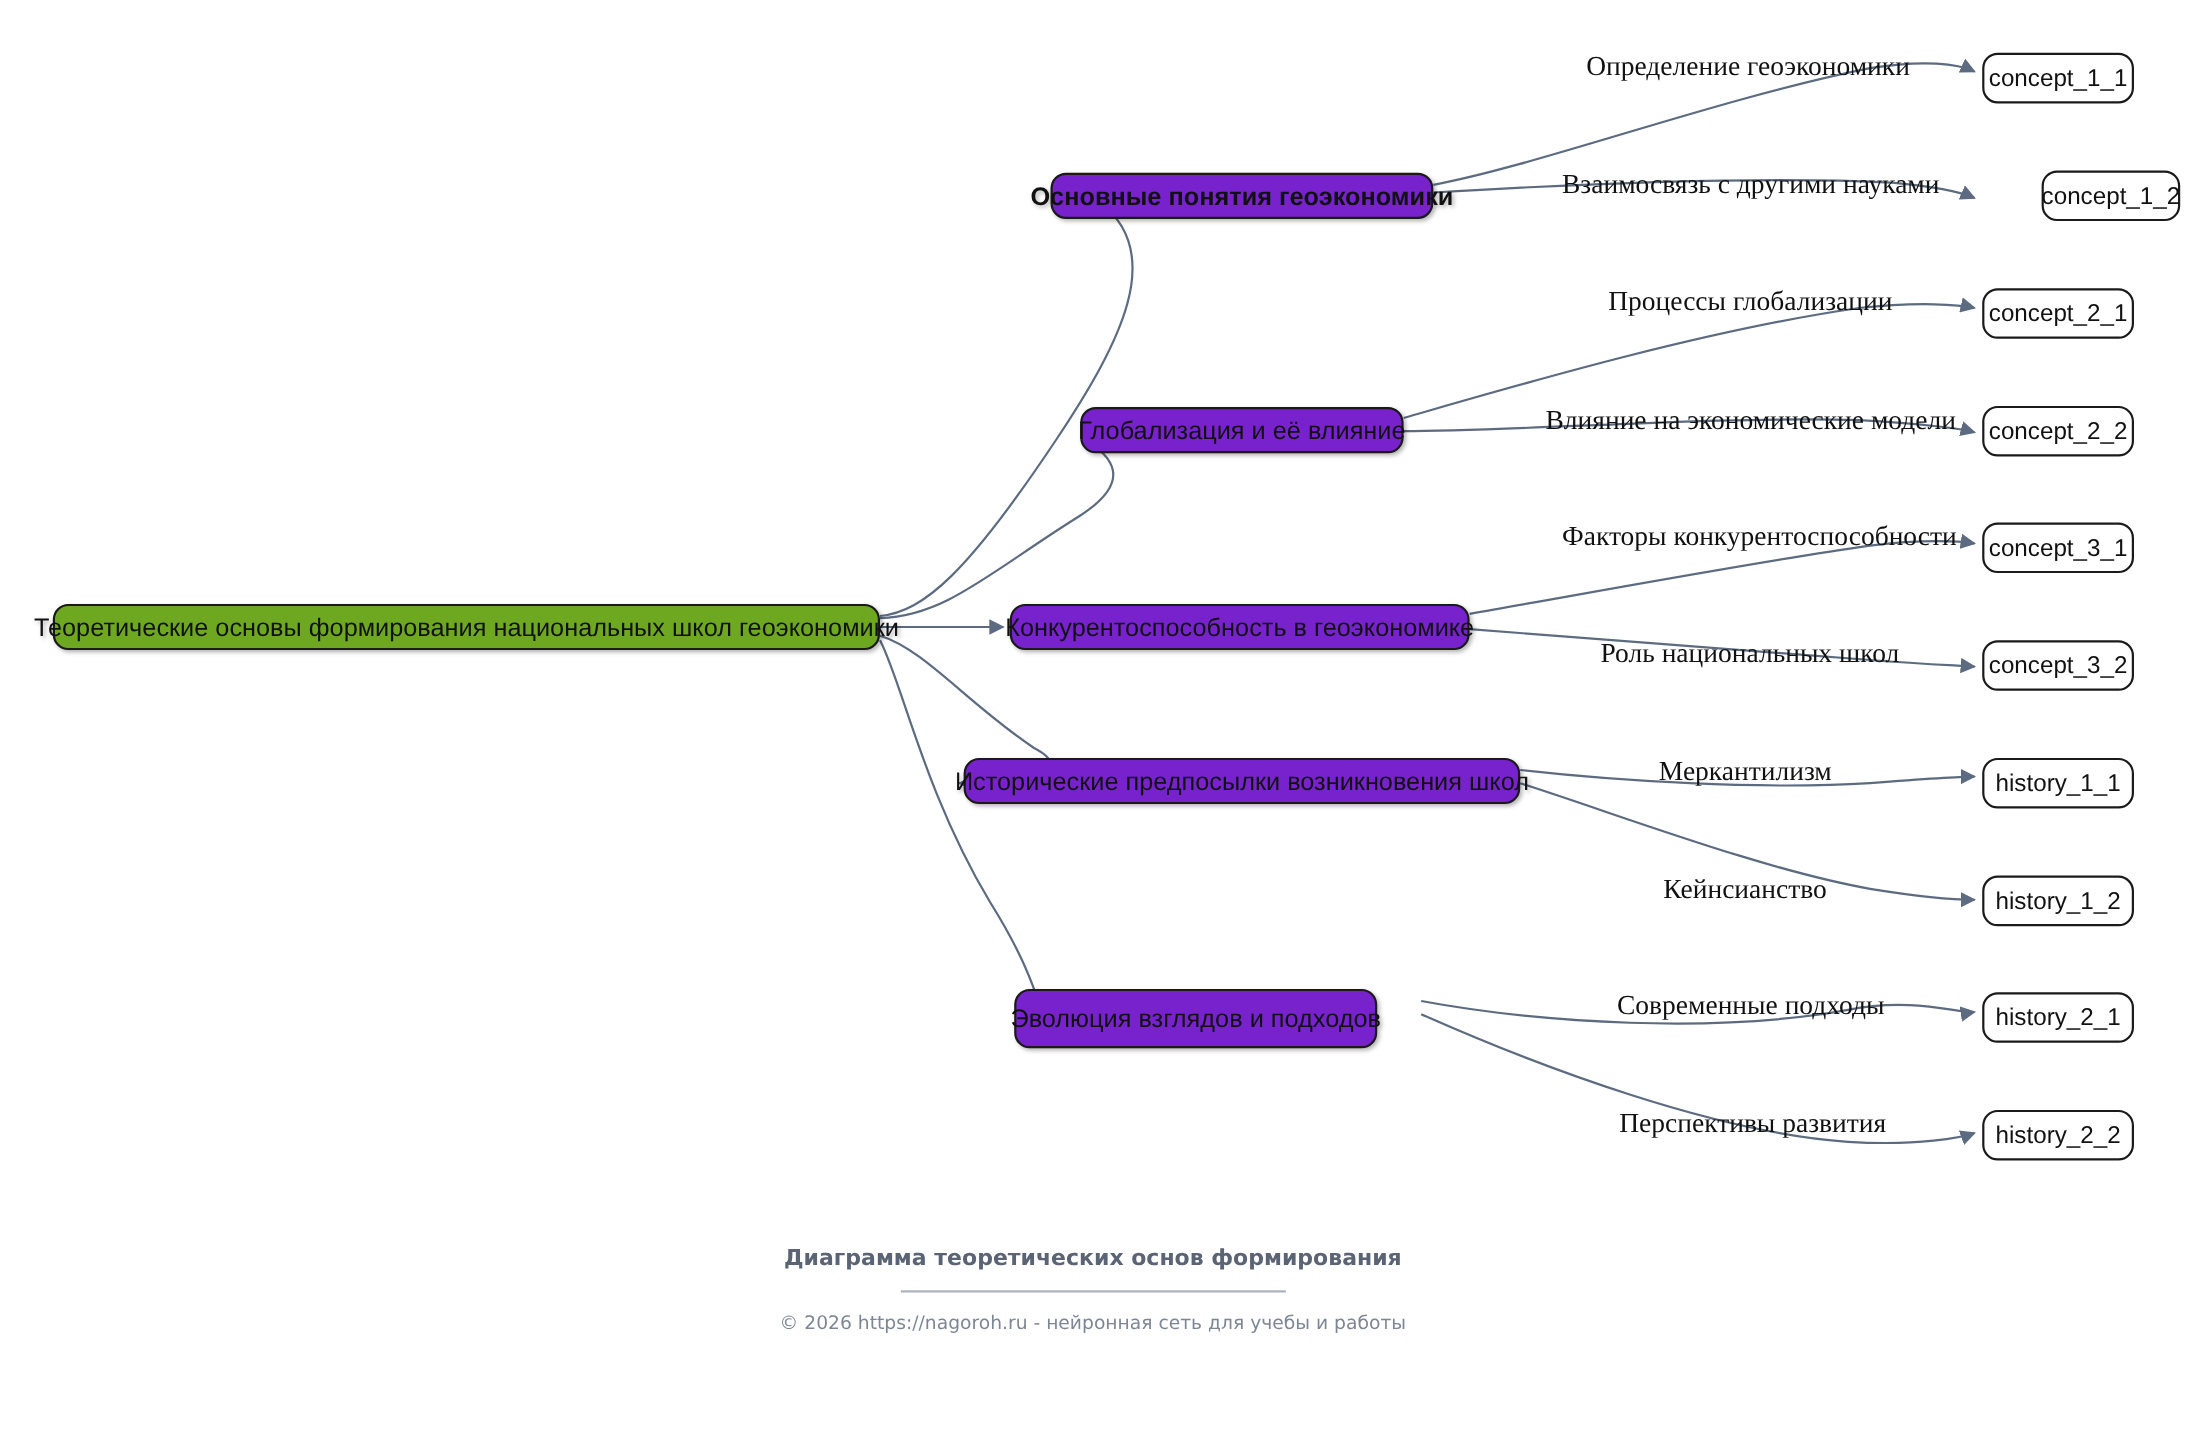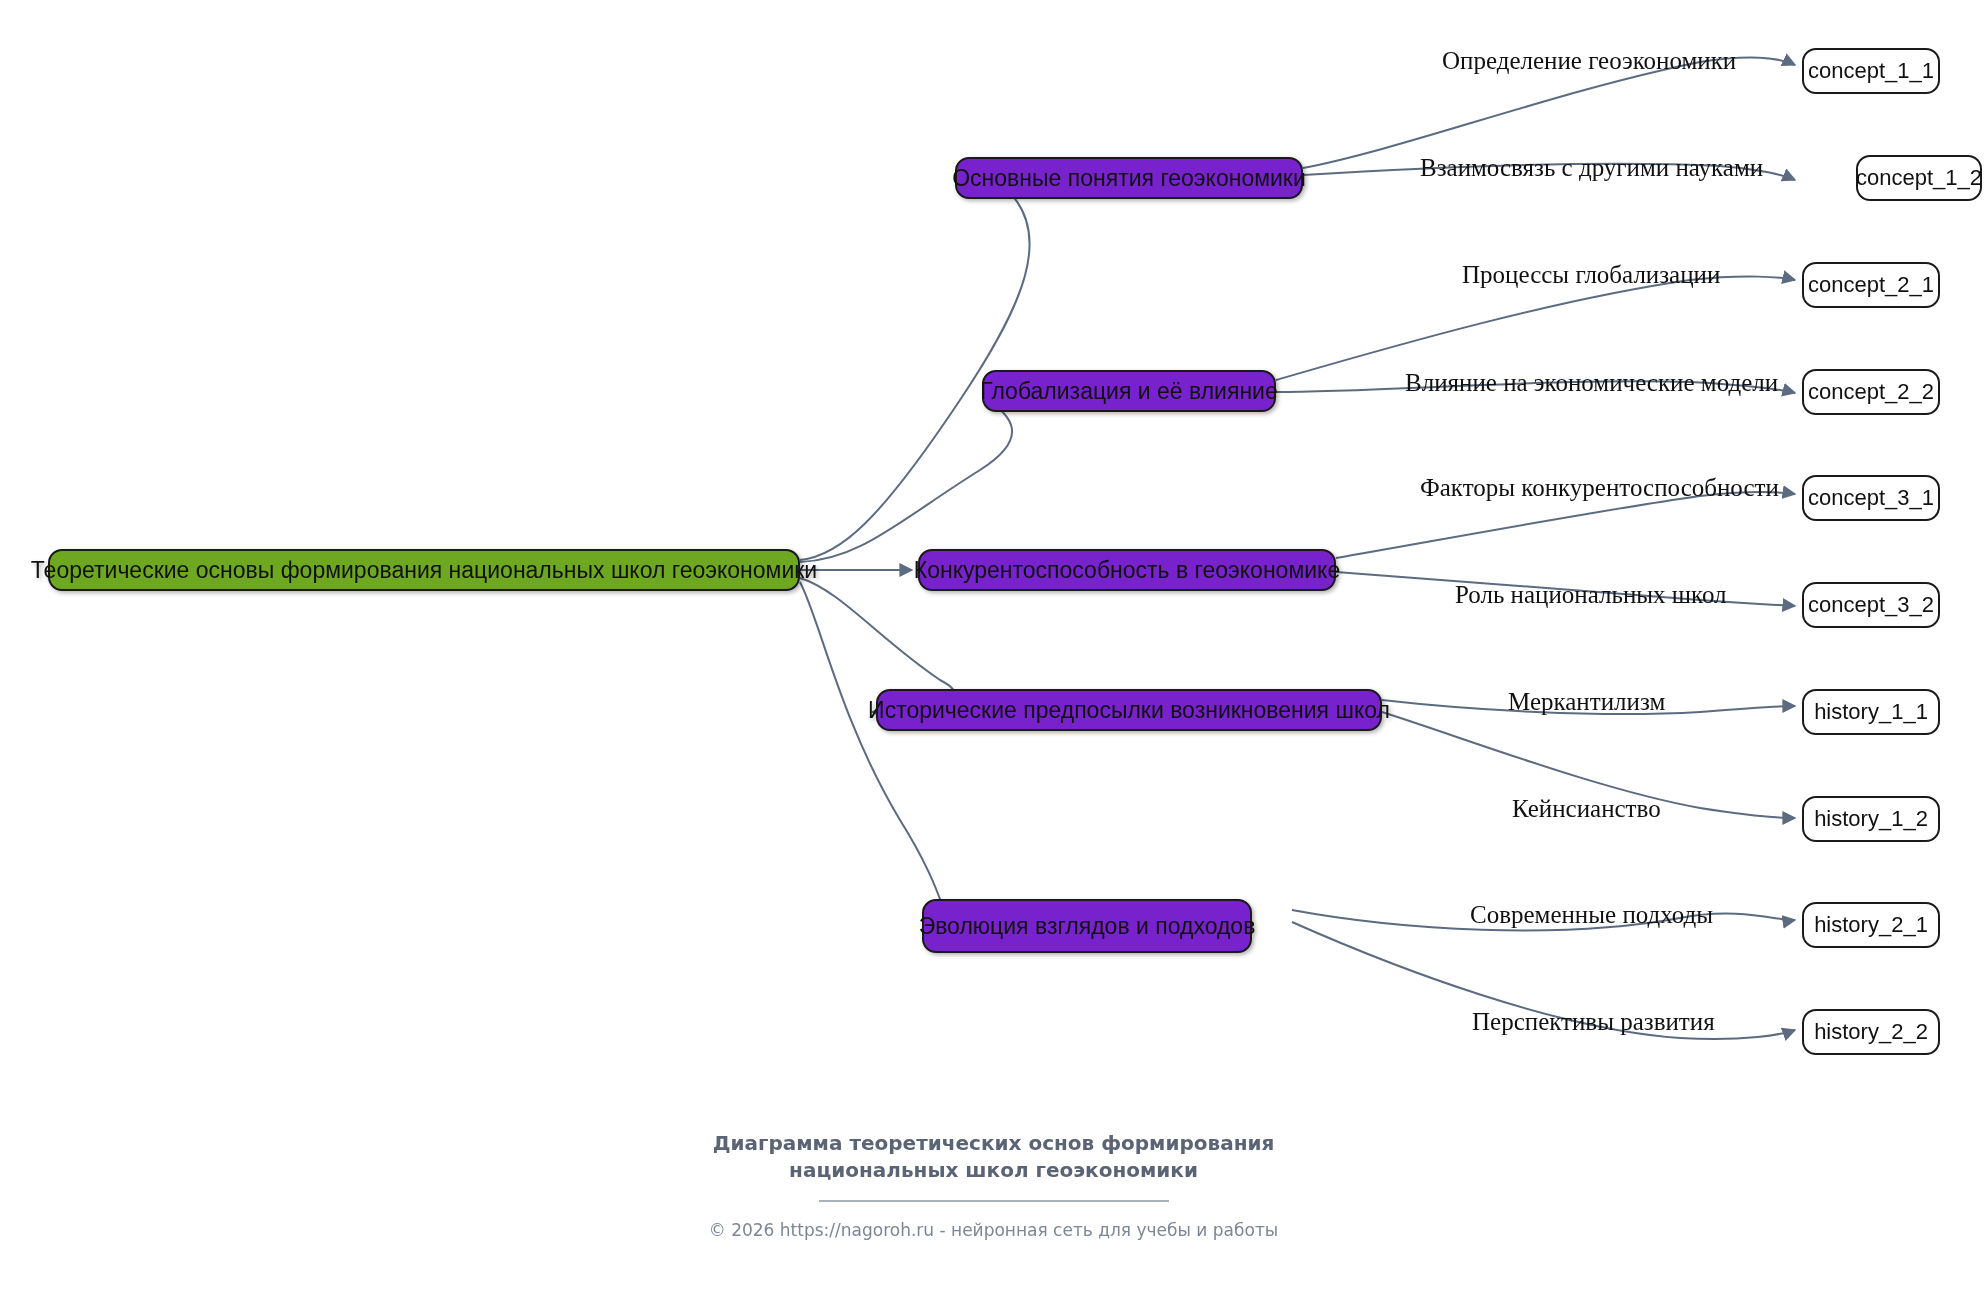"Основные понятия геоэкономики" div.node { font-weight: none -> bold }
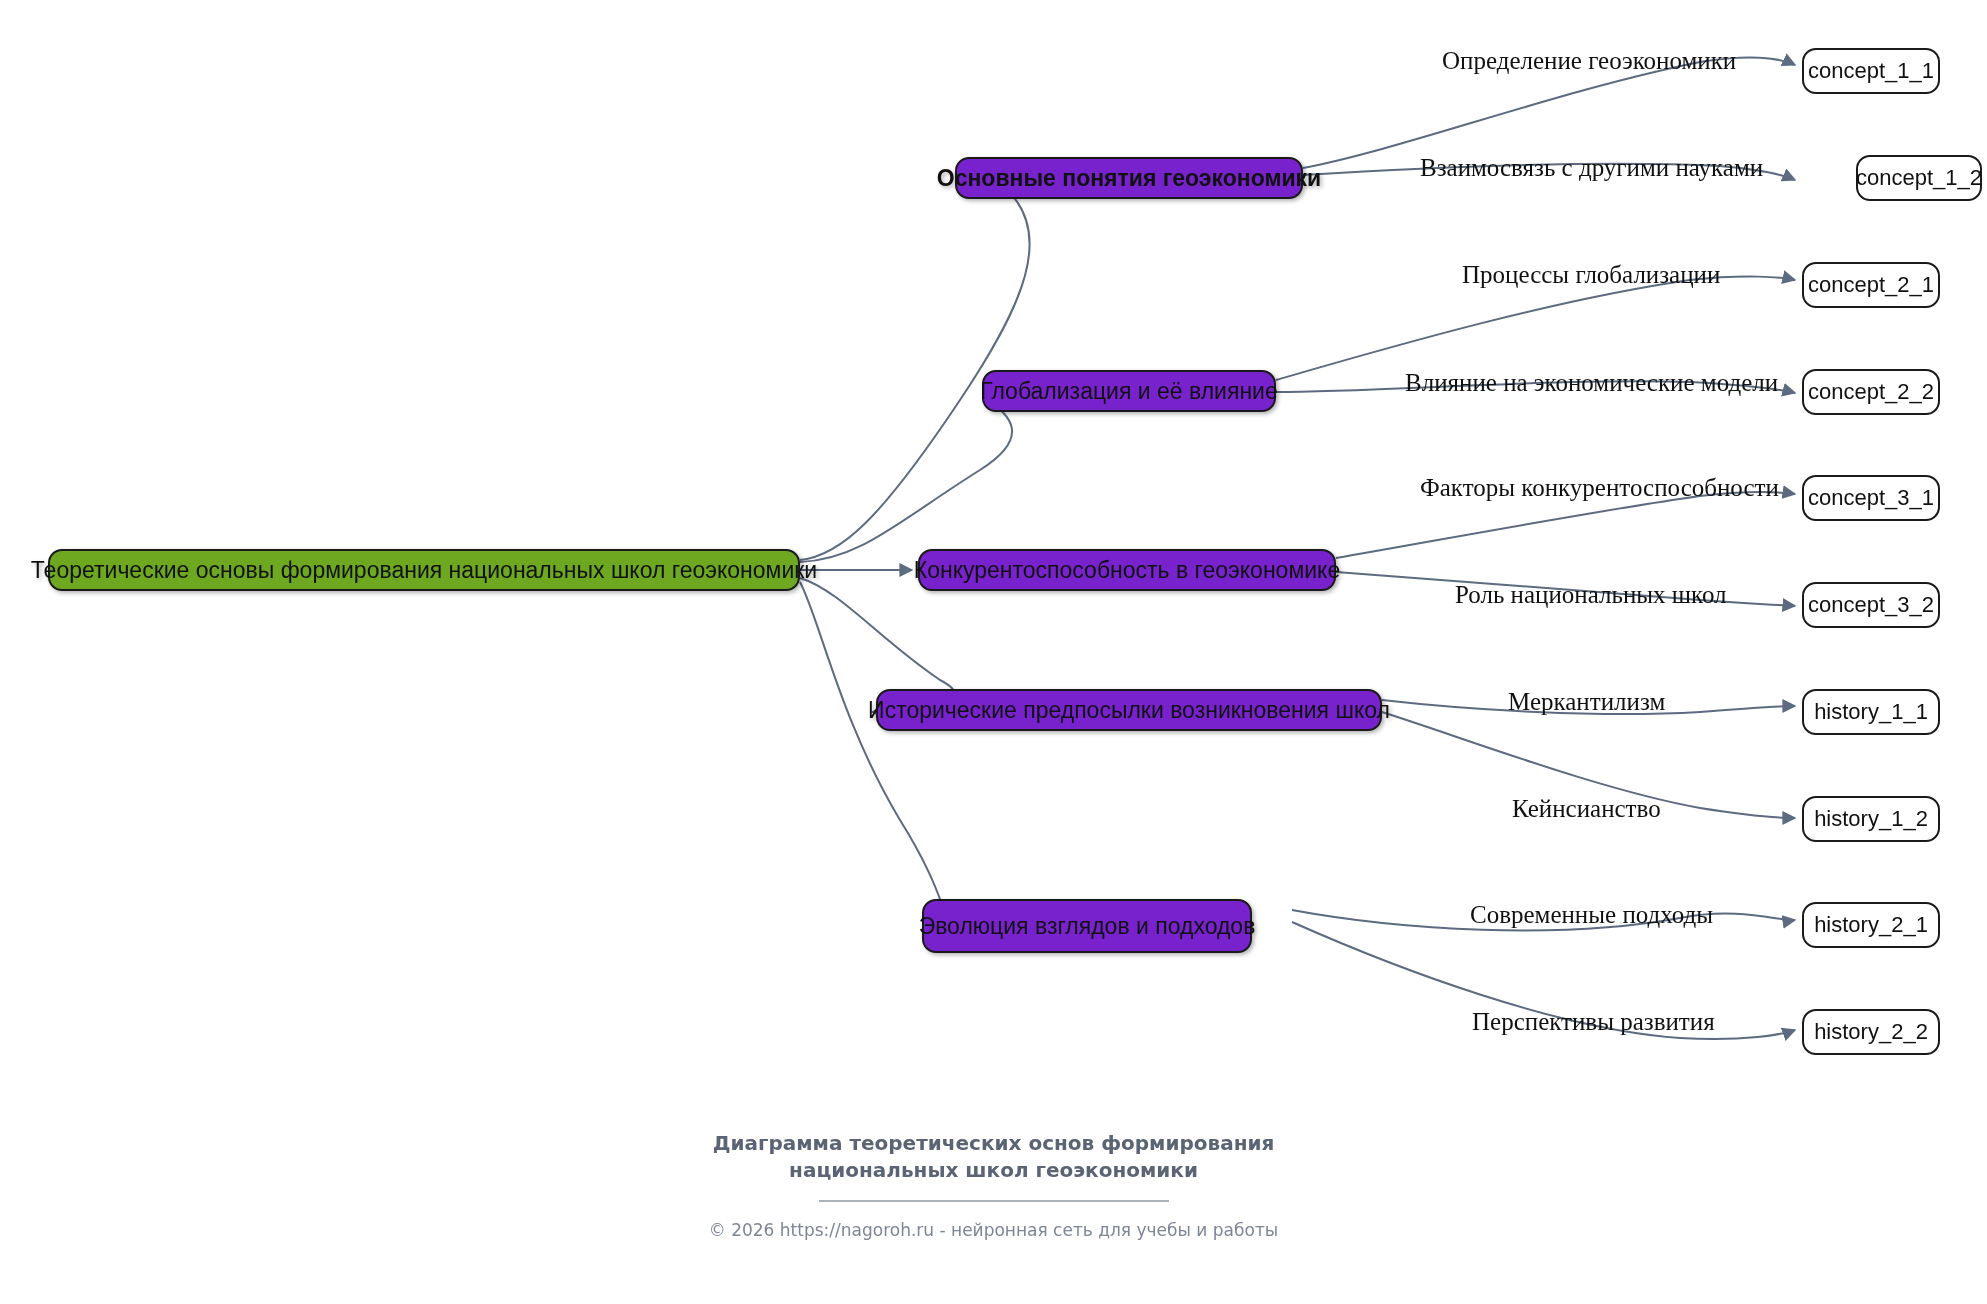"национальных школ геоэкономики" div.footer-title { html: <div>национальных школ геоэкономики</div> -> none }
